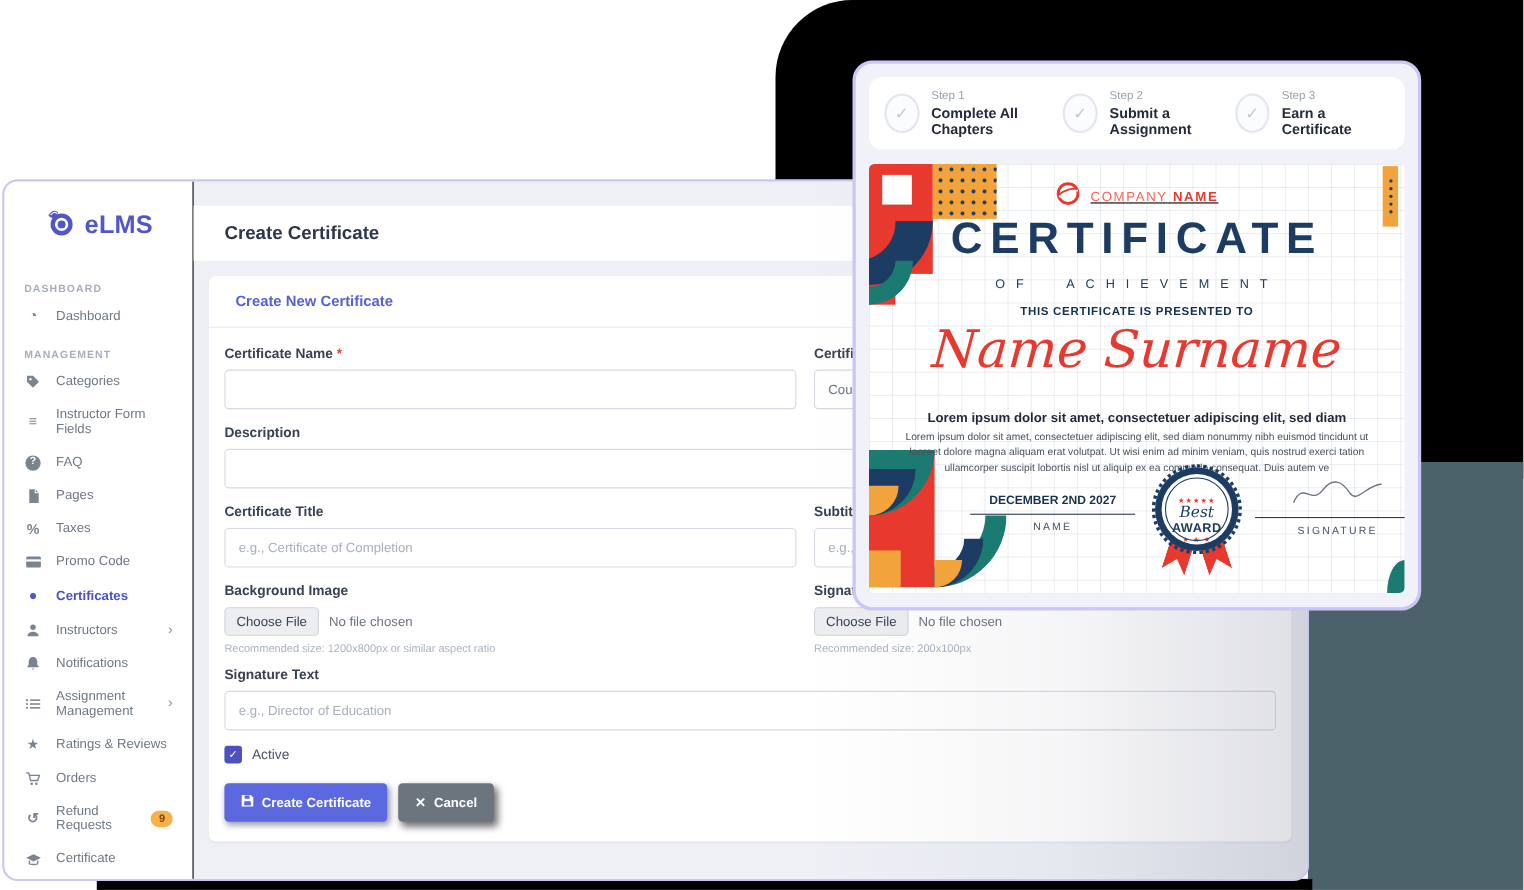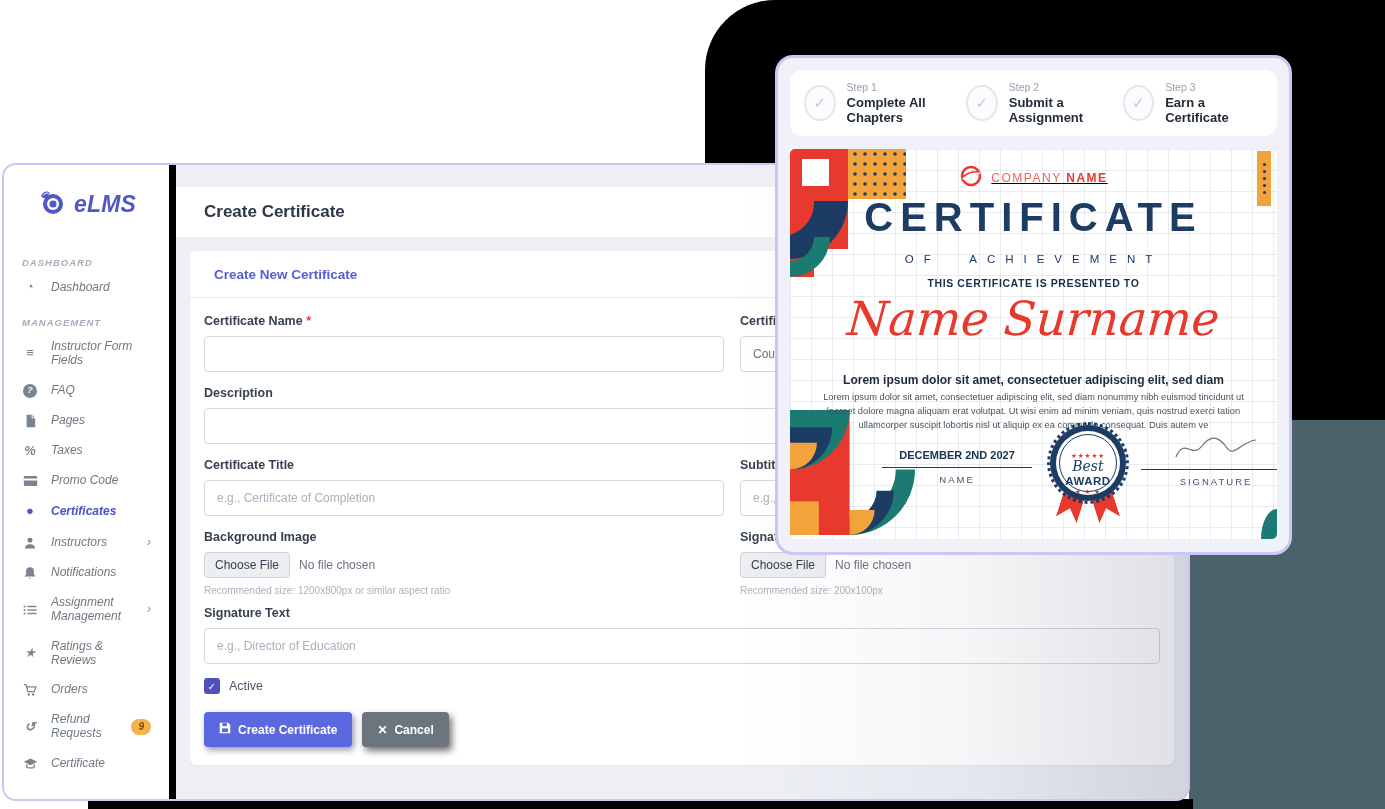"eLMS" .sidebar { border-right: 7px solid #000000 -> 1px solid #000000; font-style: italic -> none }
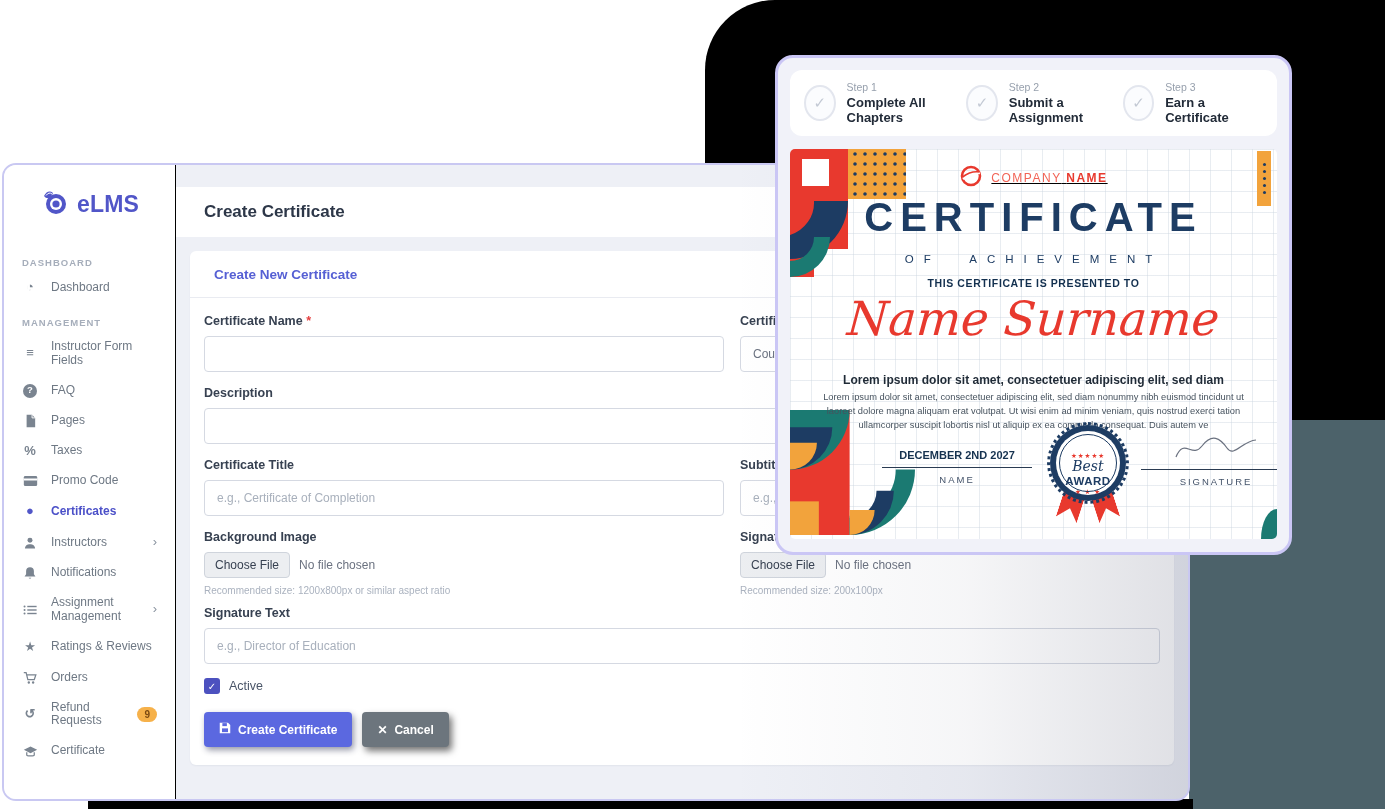"Categories" div.si { html: none -> <div> <span> <svg> <path></path> <circle></circle> </svg> </span> <span>Categories</span> </div> }
